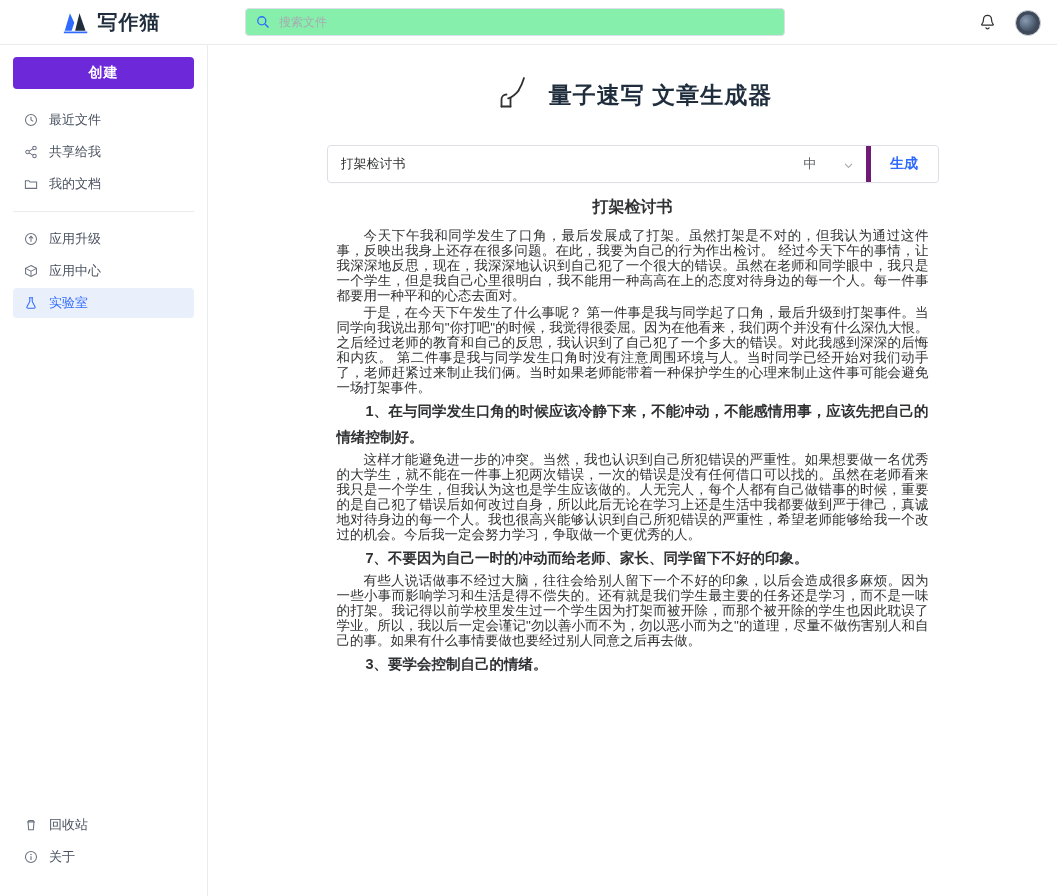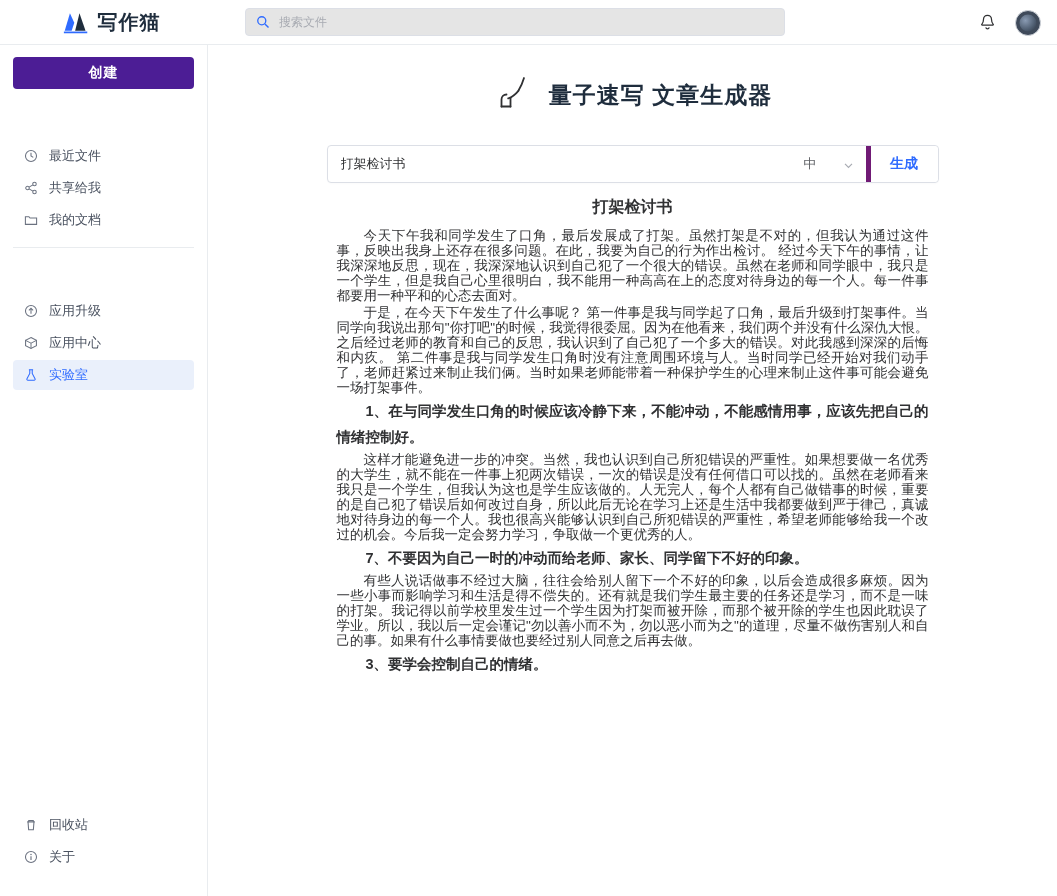"搜索文件" .search-wrap { background: #e5e5e5 -> #86efac }
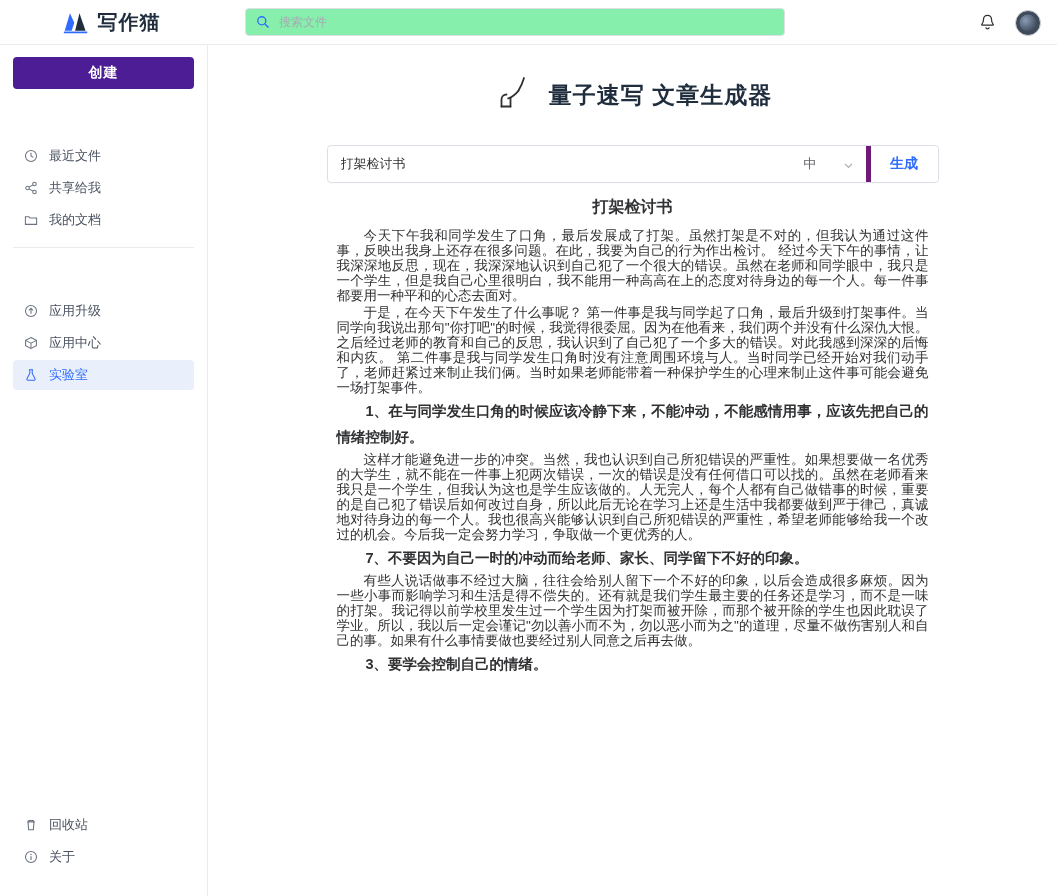"创建" .create-btn { background: #4c1d95 -> #6d28d9 }
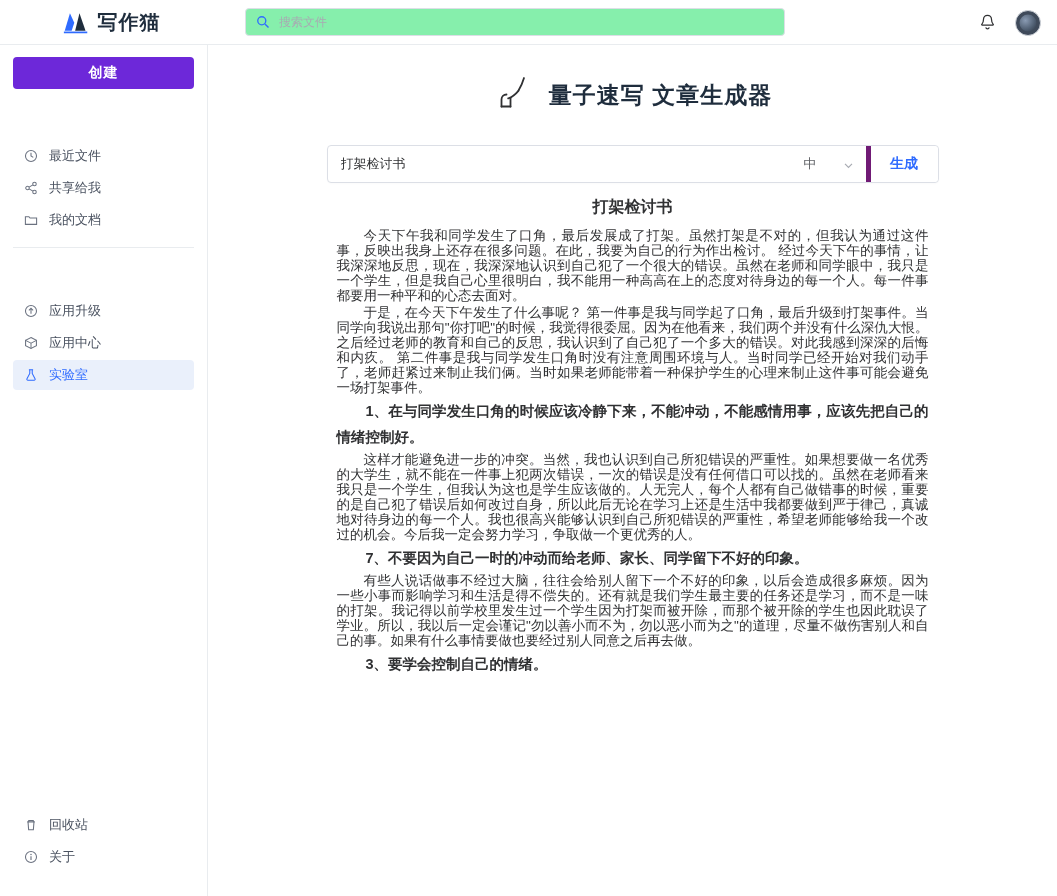"最近文件" .nav-group { margin-top: 36px -> none }
